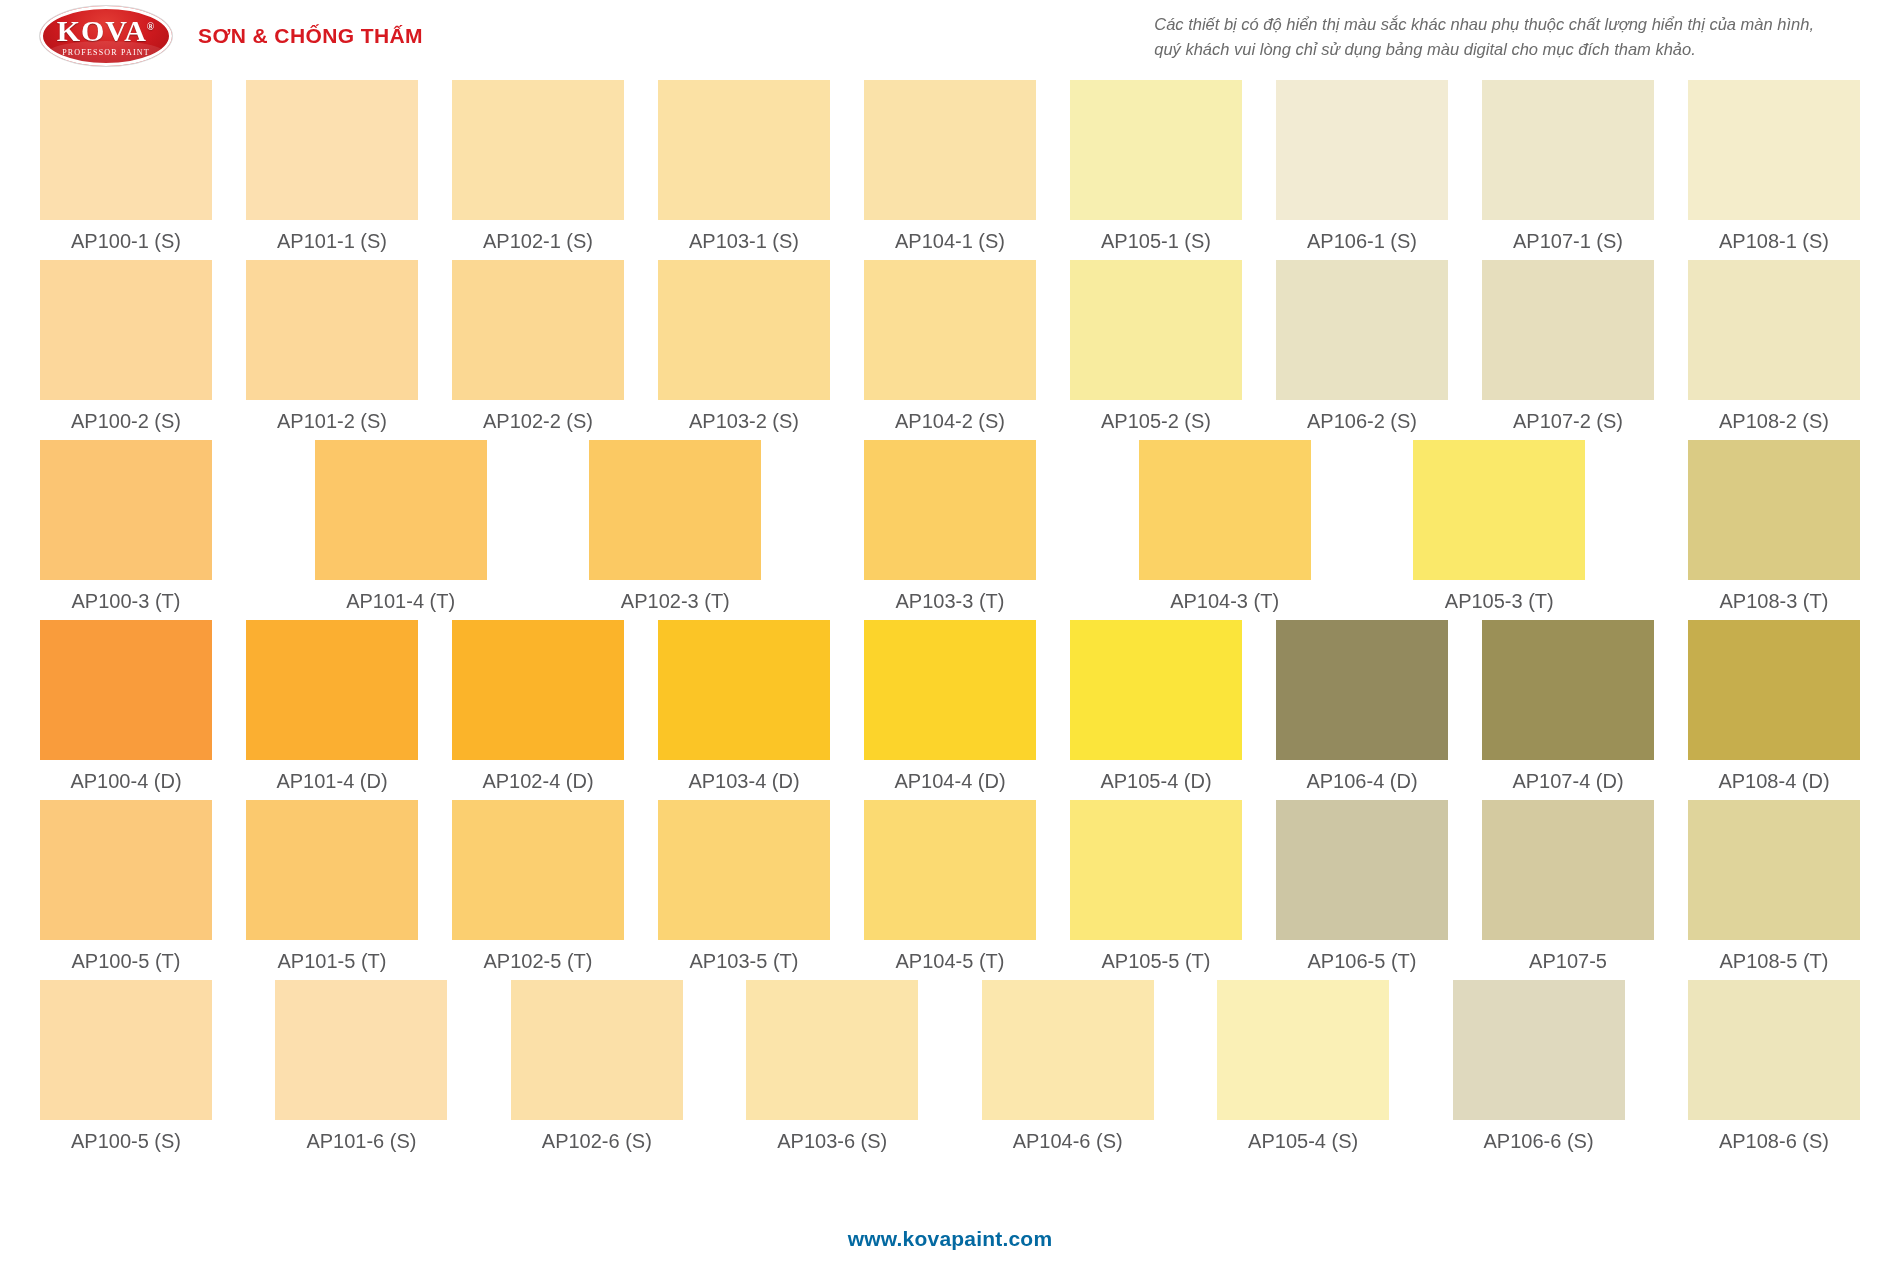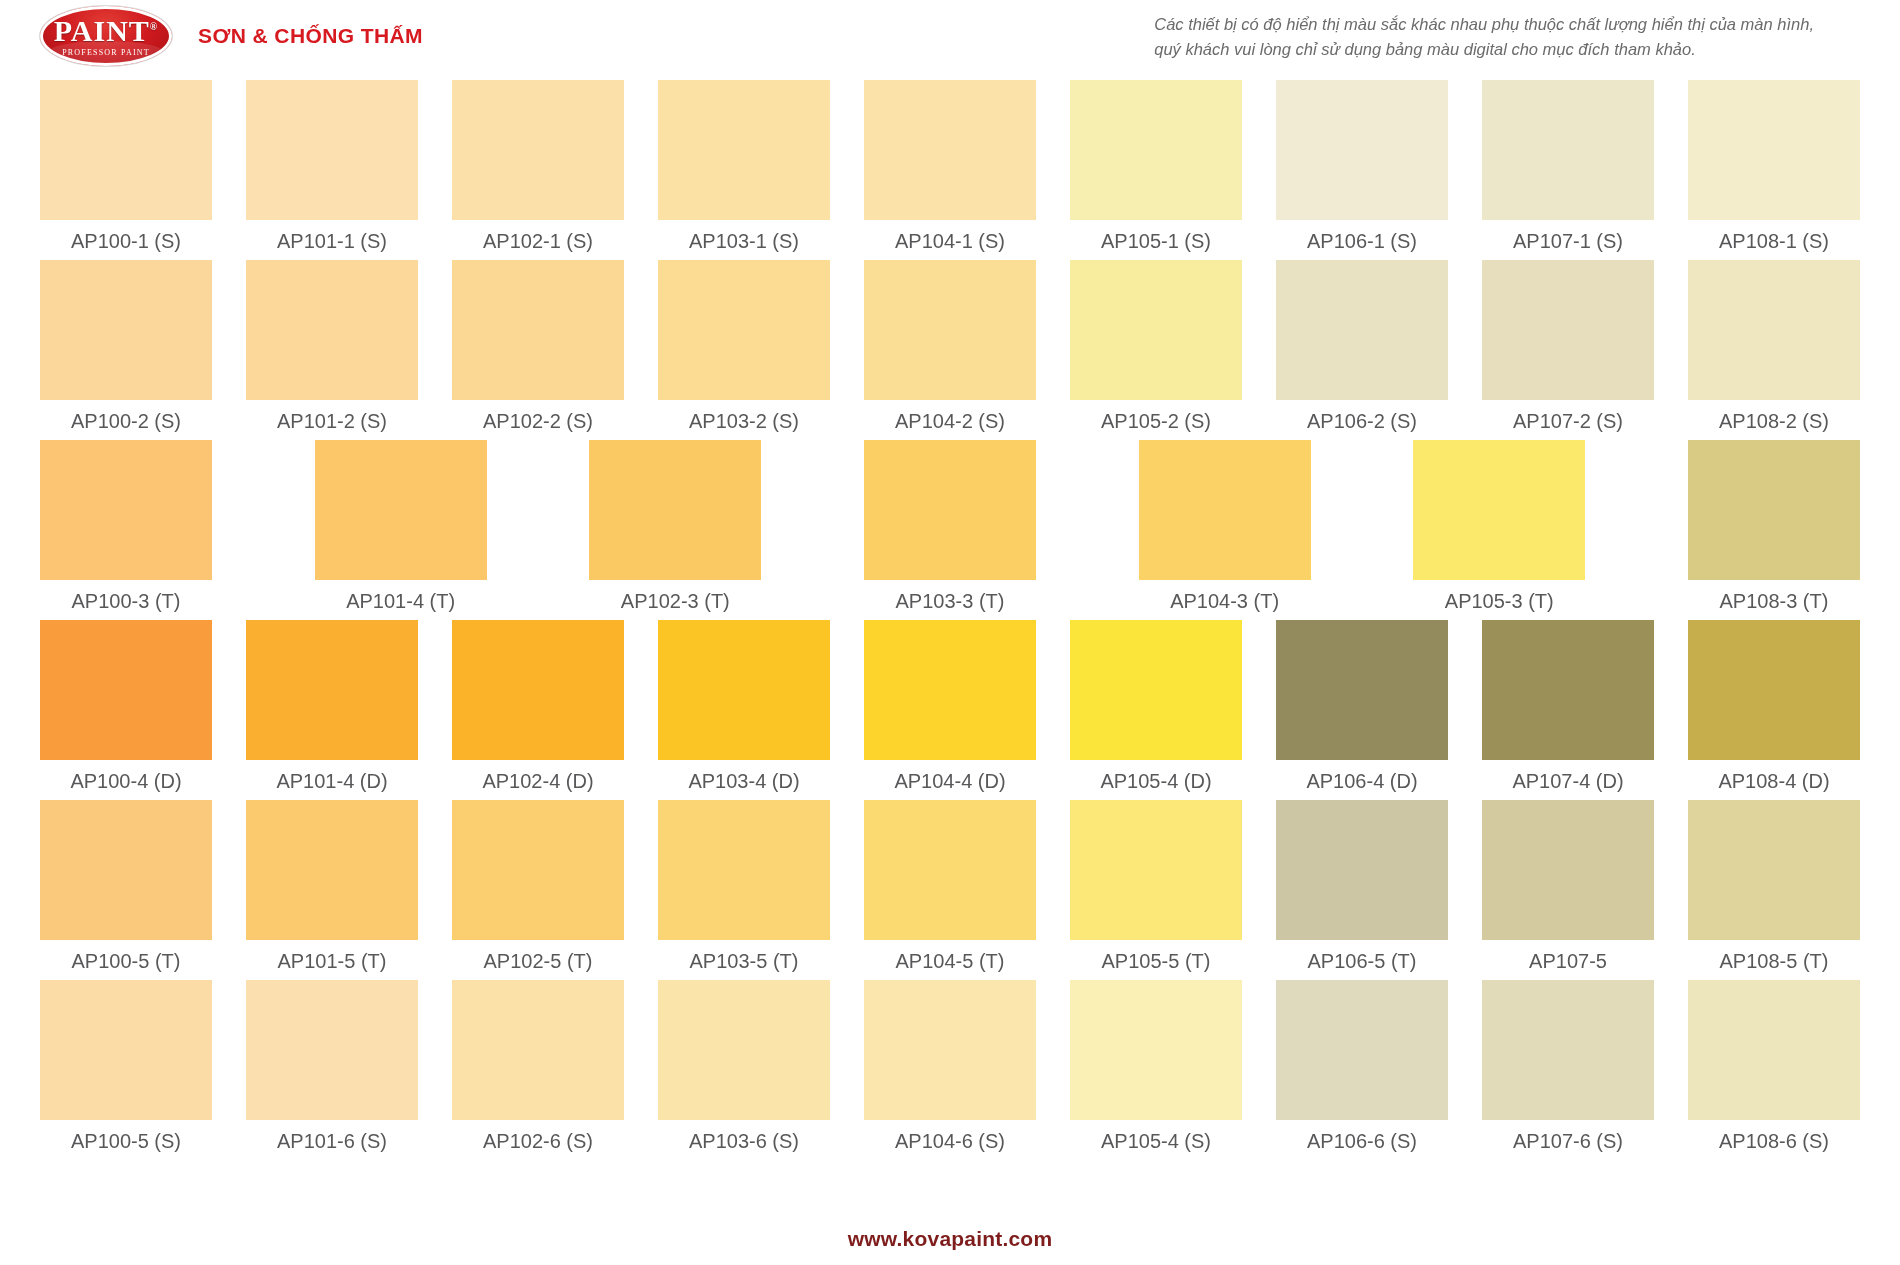"PAINT" span { text: PAINT -> KOVA }
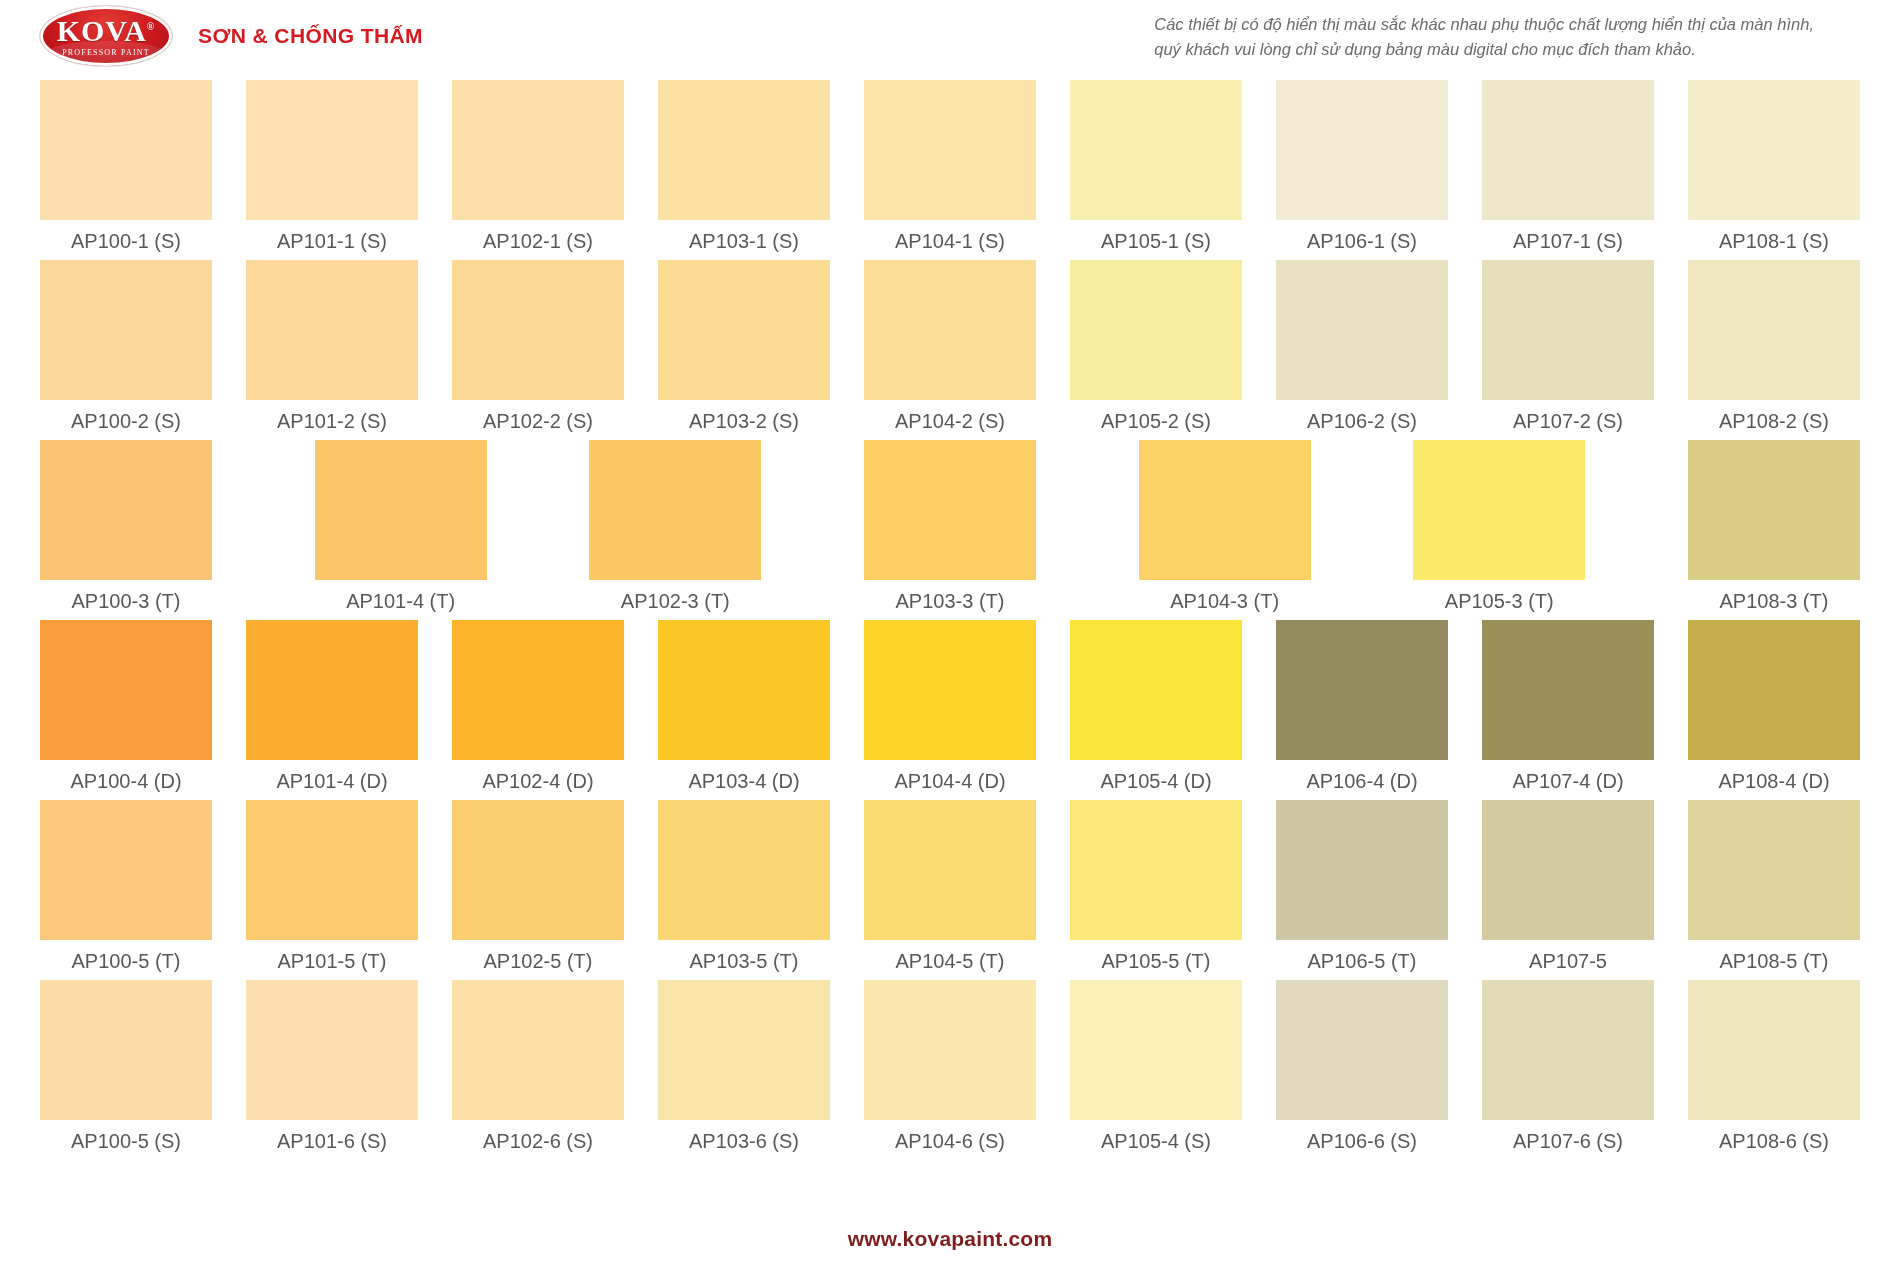"AP107-6 (S)" div.cell { html: <div> <div></div> <div>AP107-6 (S)</div> </div> -> none }
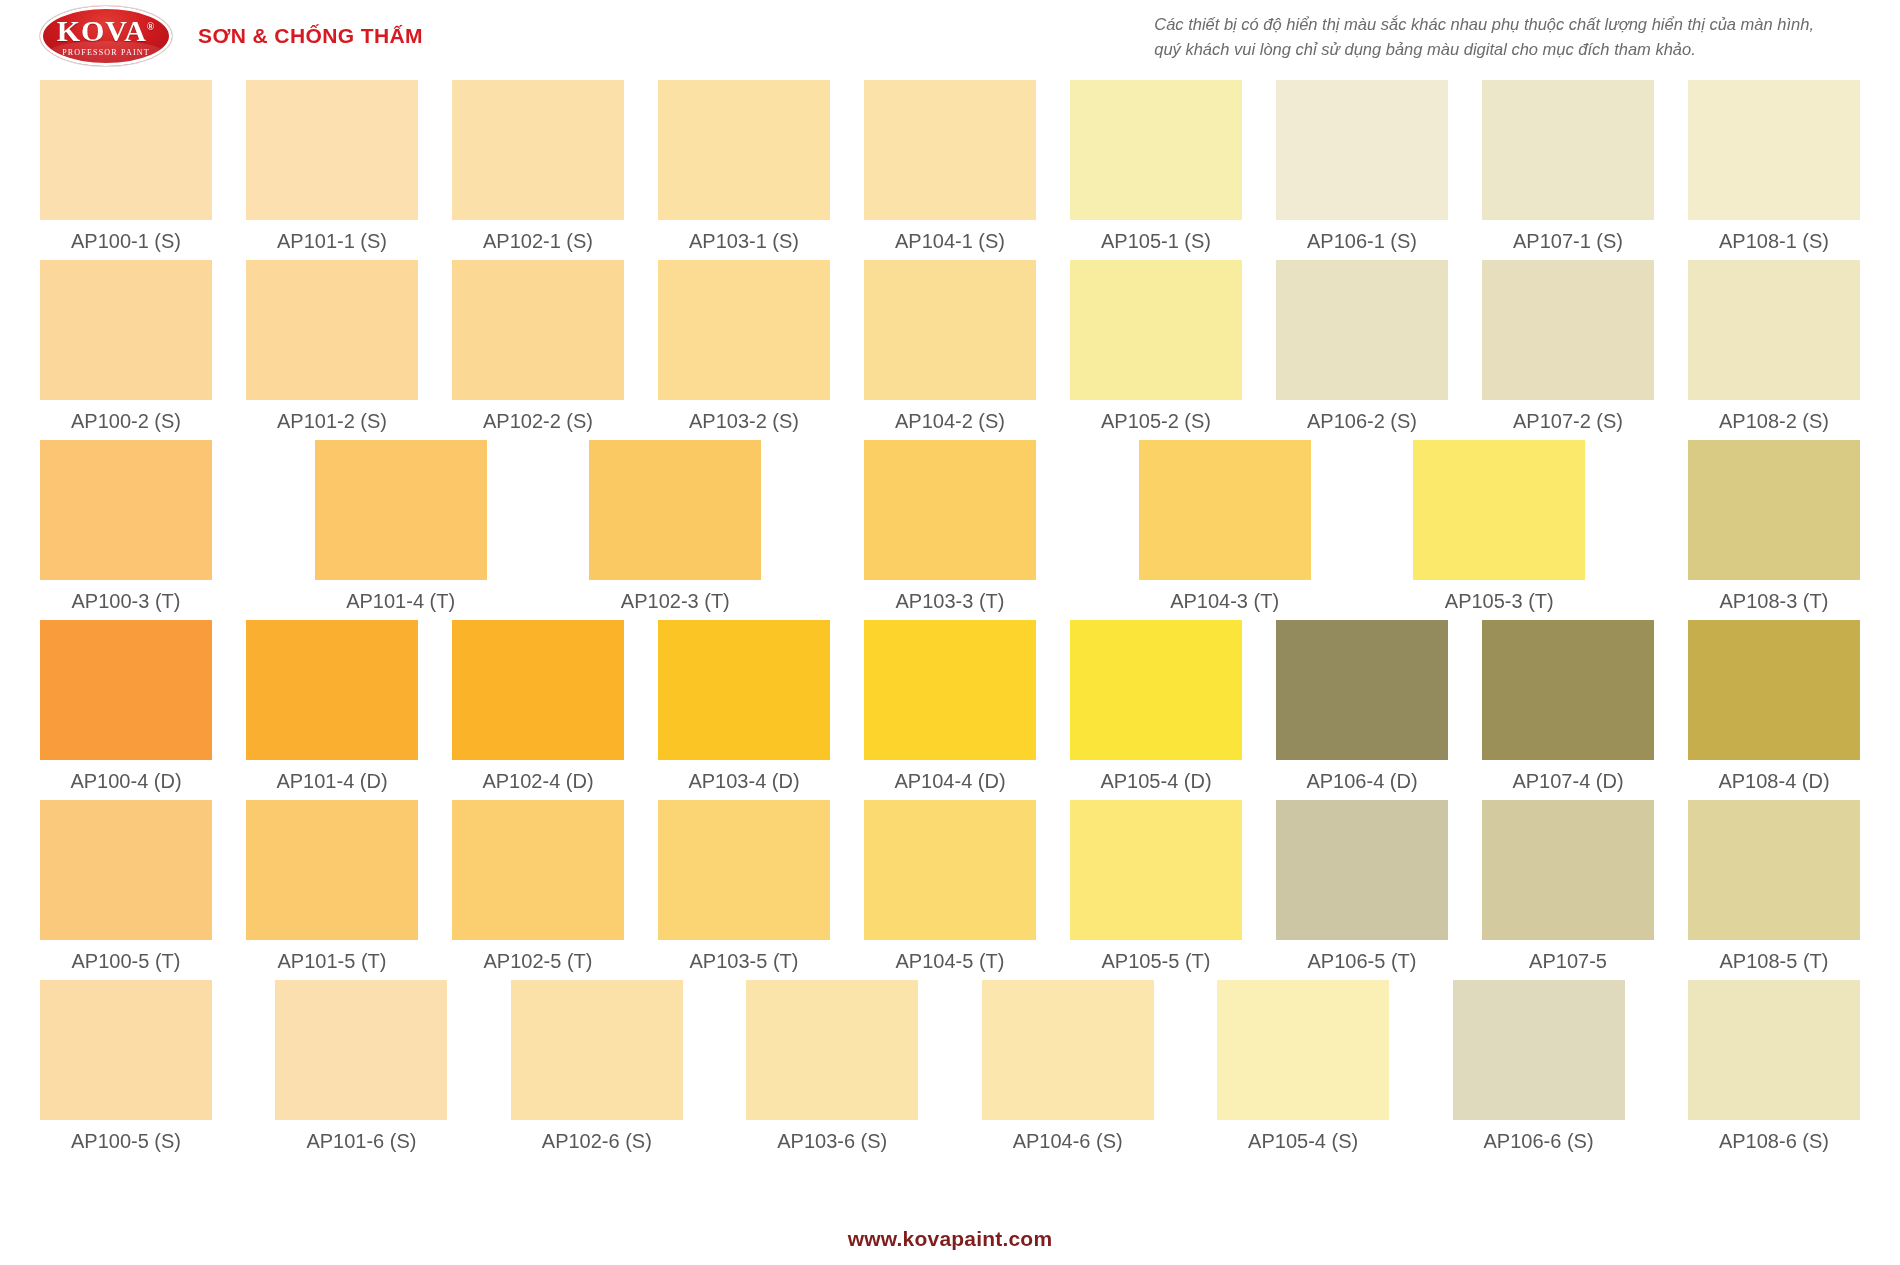"www.kovapaint.com" .footer-link { color: #7f1d1d -> #0369a1 }
